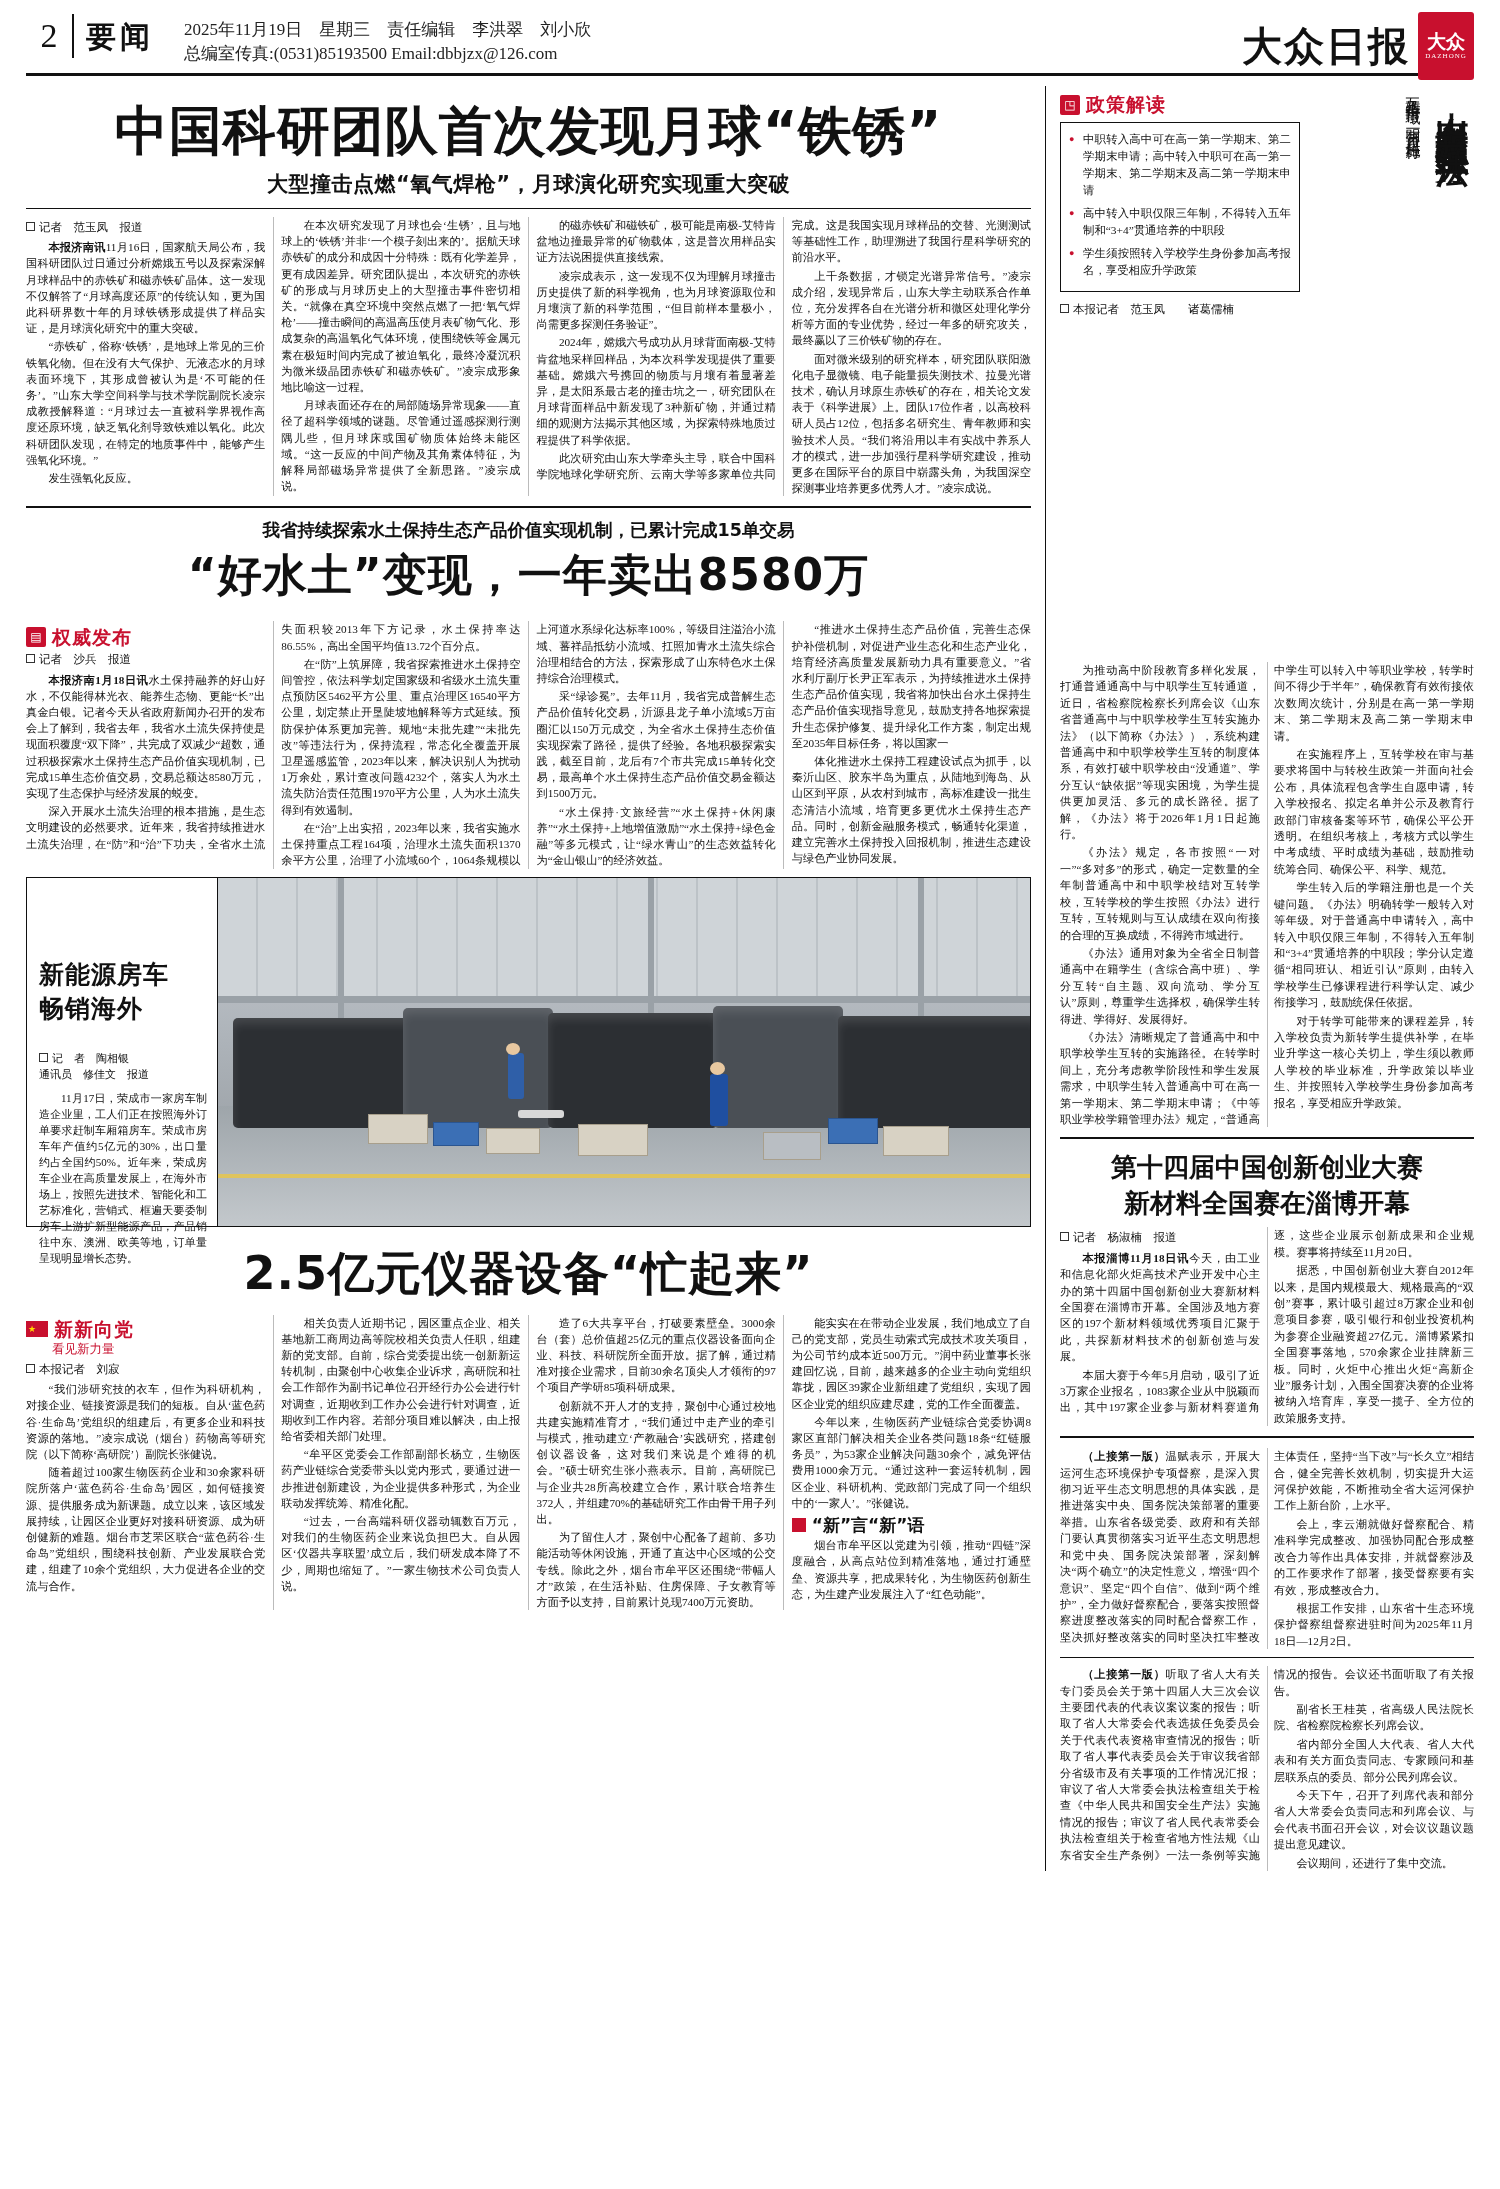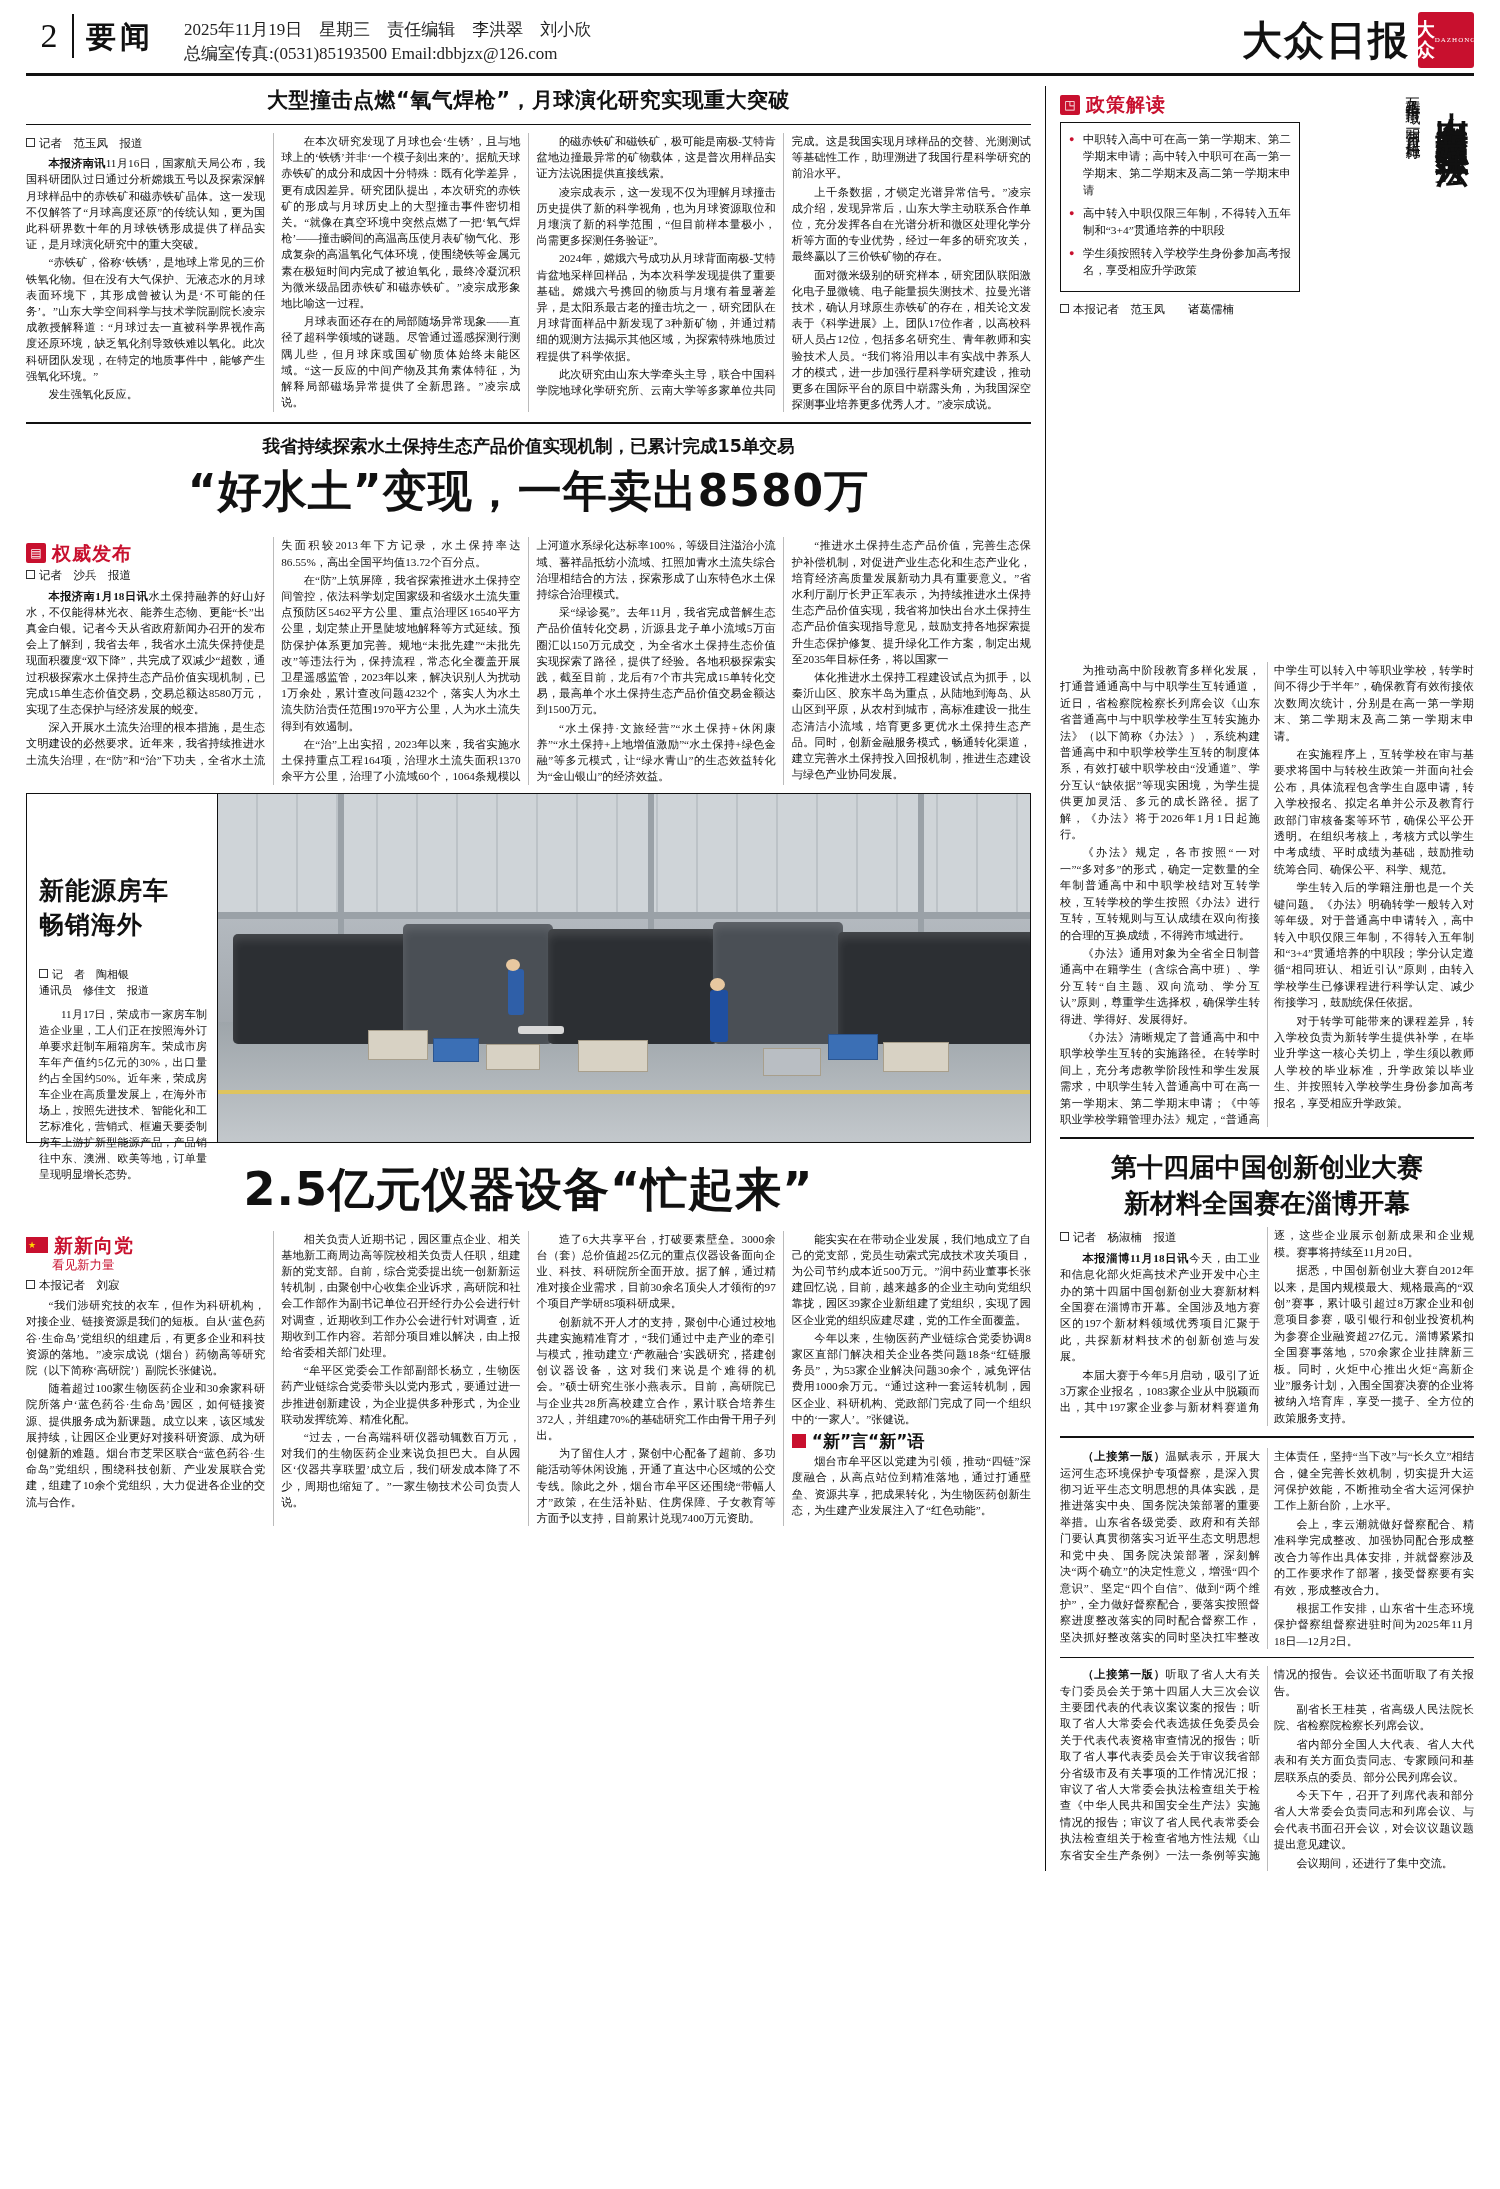"大众" .logo-badge { flex-direction: row -> column; height: 56px -> 68px }
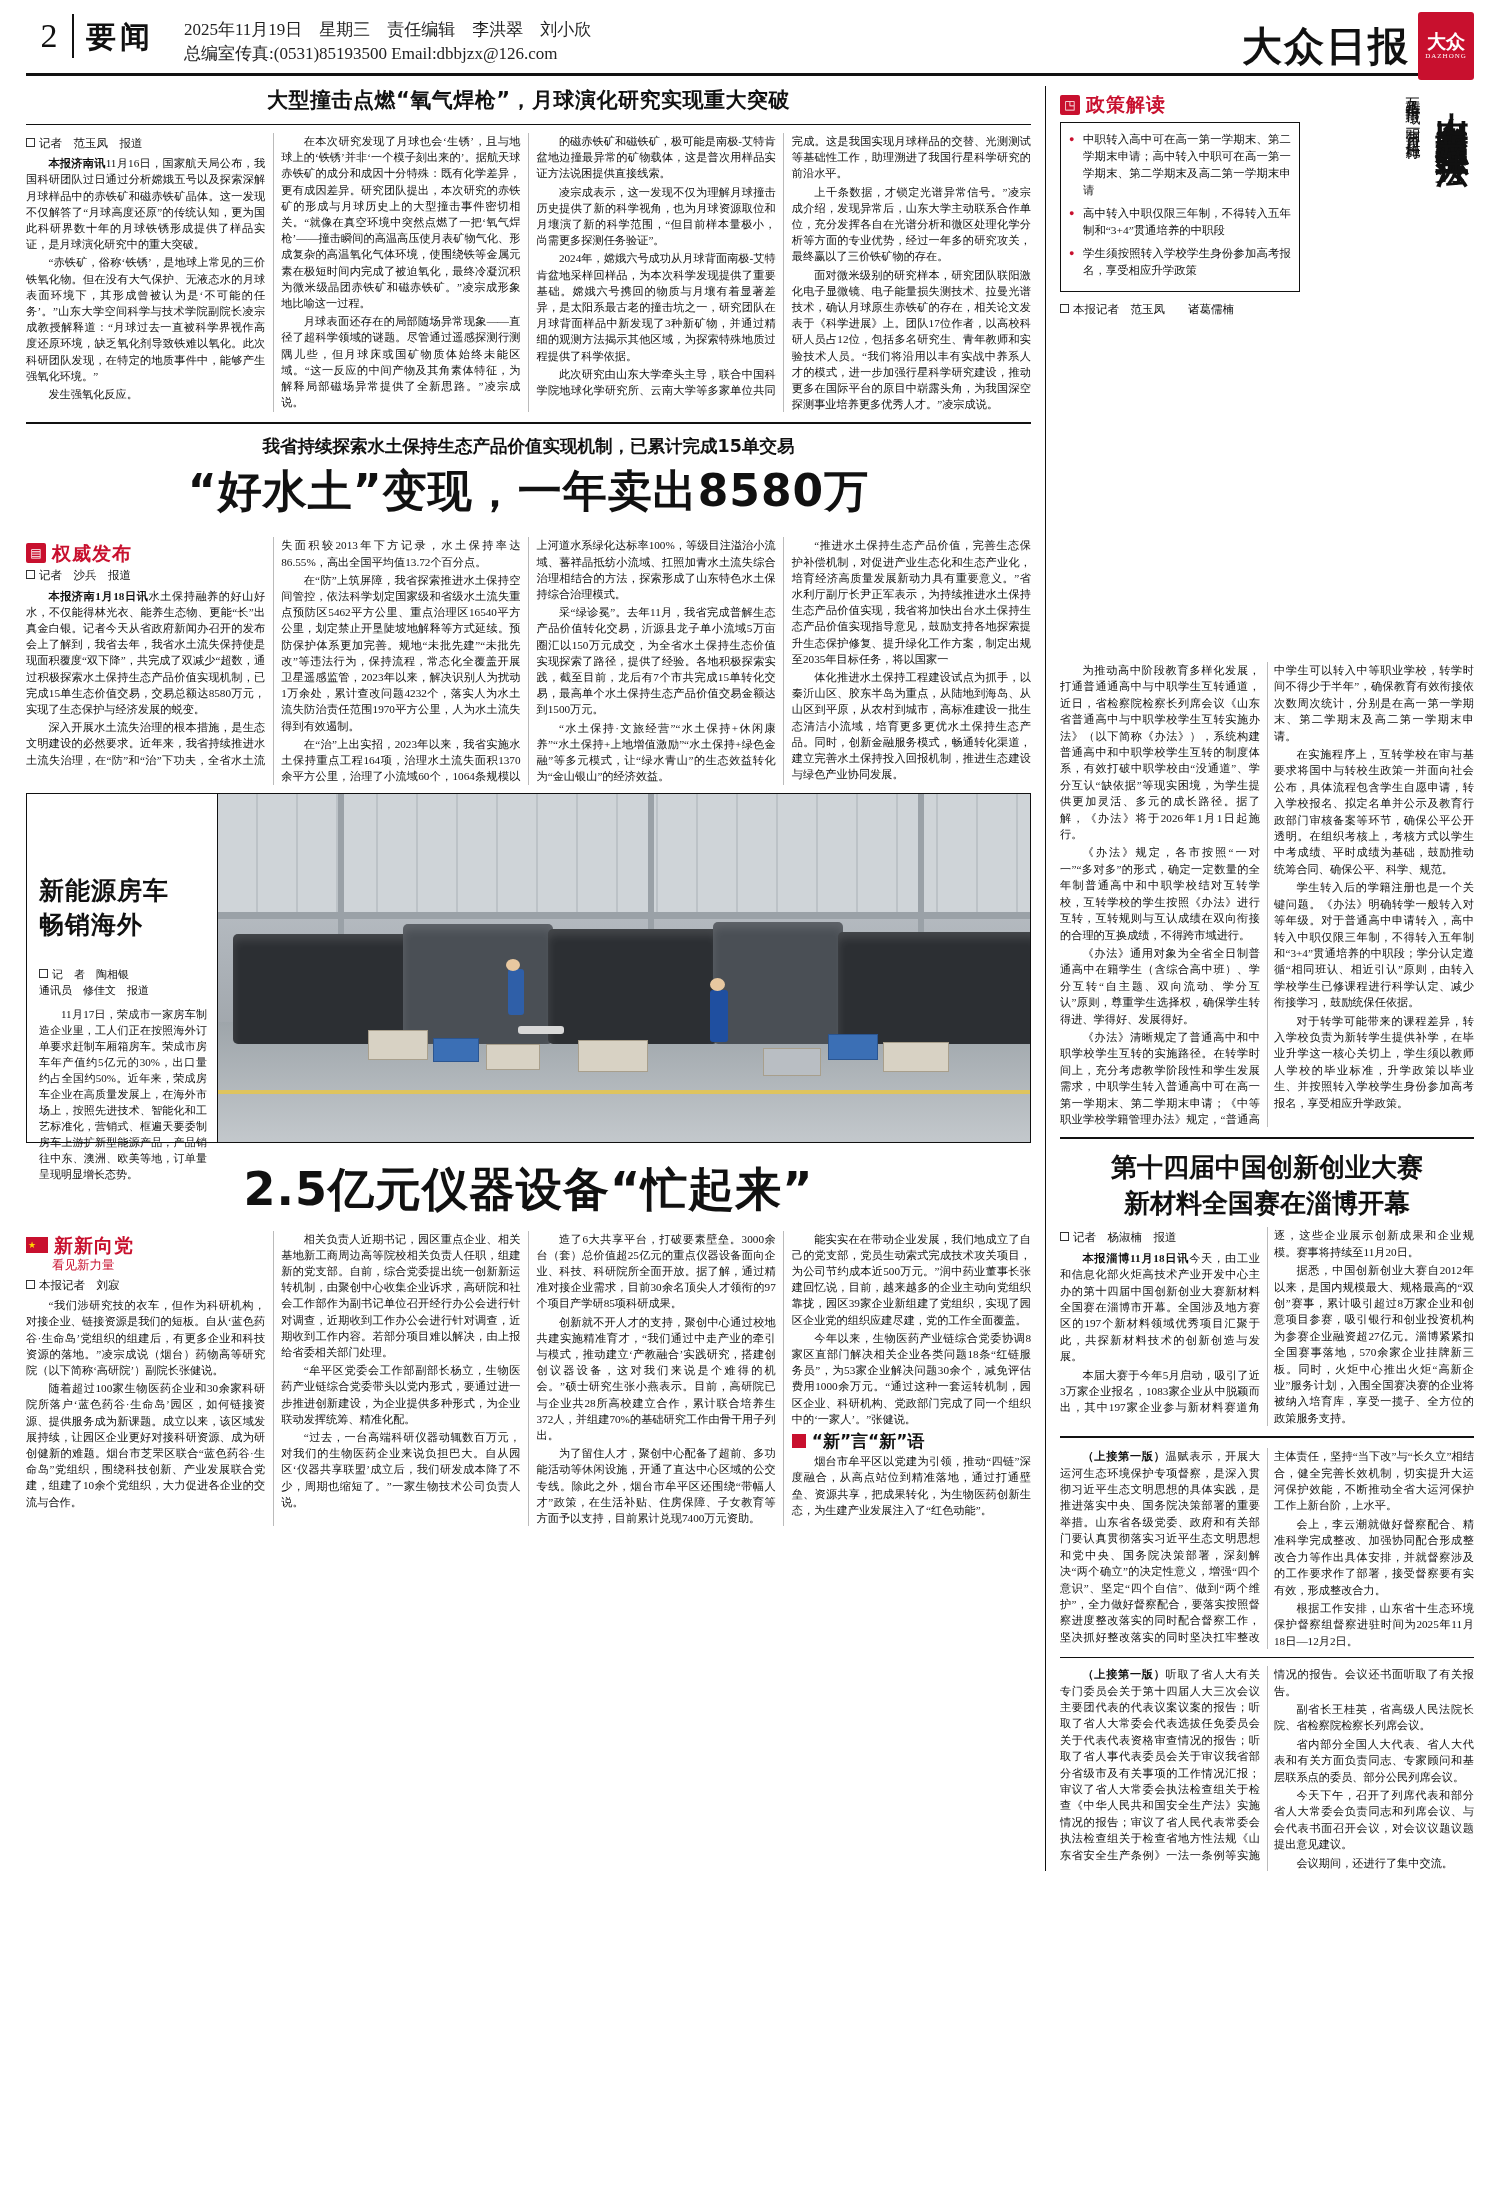"中国科研团队首次发现月球“铁锈”" div.headline { html: none -> <div>中国科研团队首次发现月球“铁锈”</div> }
